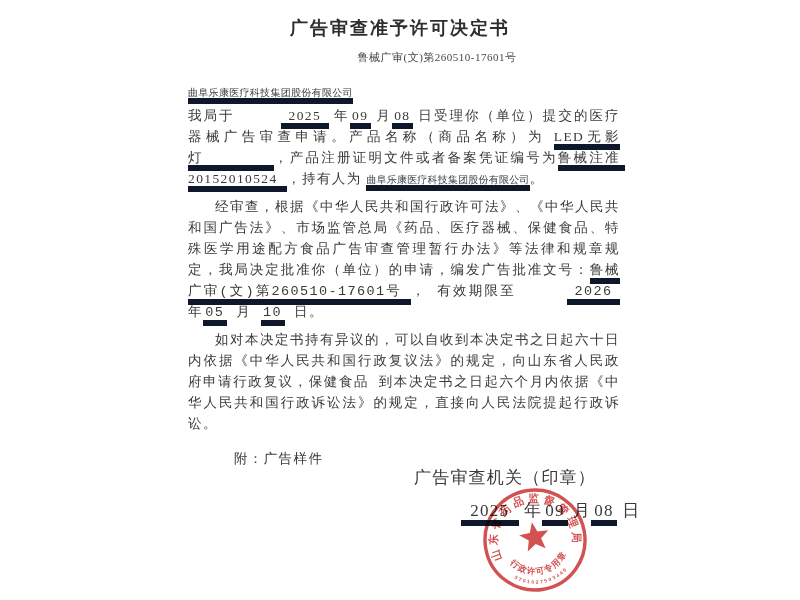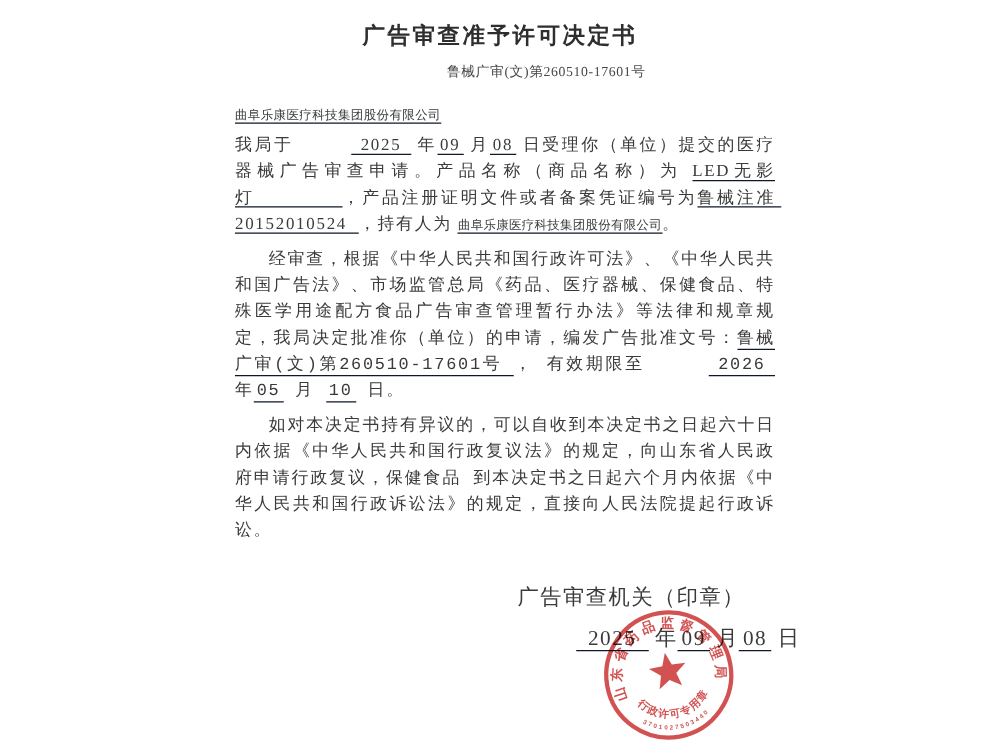"曲阜乐康医疗科技集团股份有限公司" .u { border-bottom: 1px solid #0f172a -> 6px solid #0f172a }
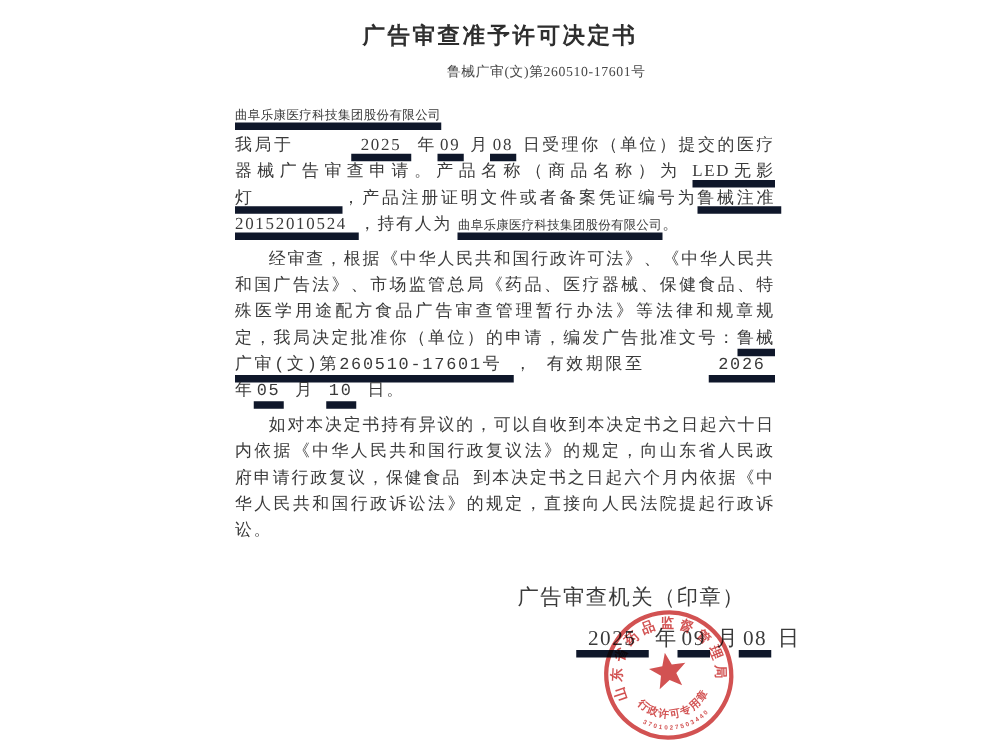"附：广告样件" div.attachment-note { html: none -> <div>附：广告样件</div> }
